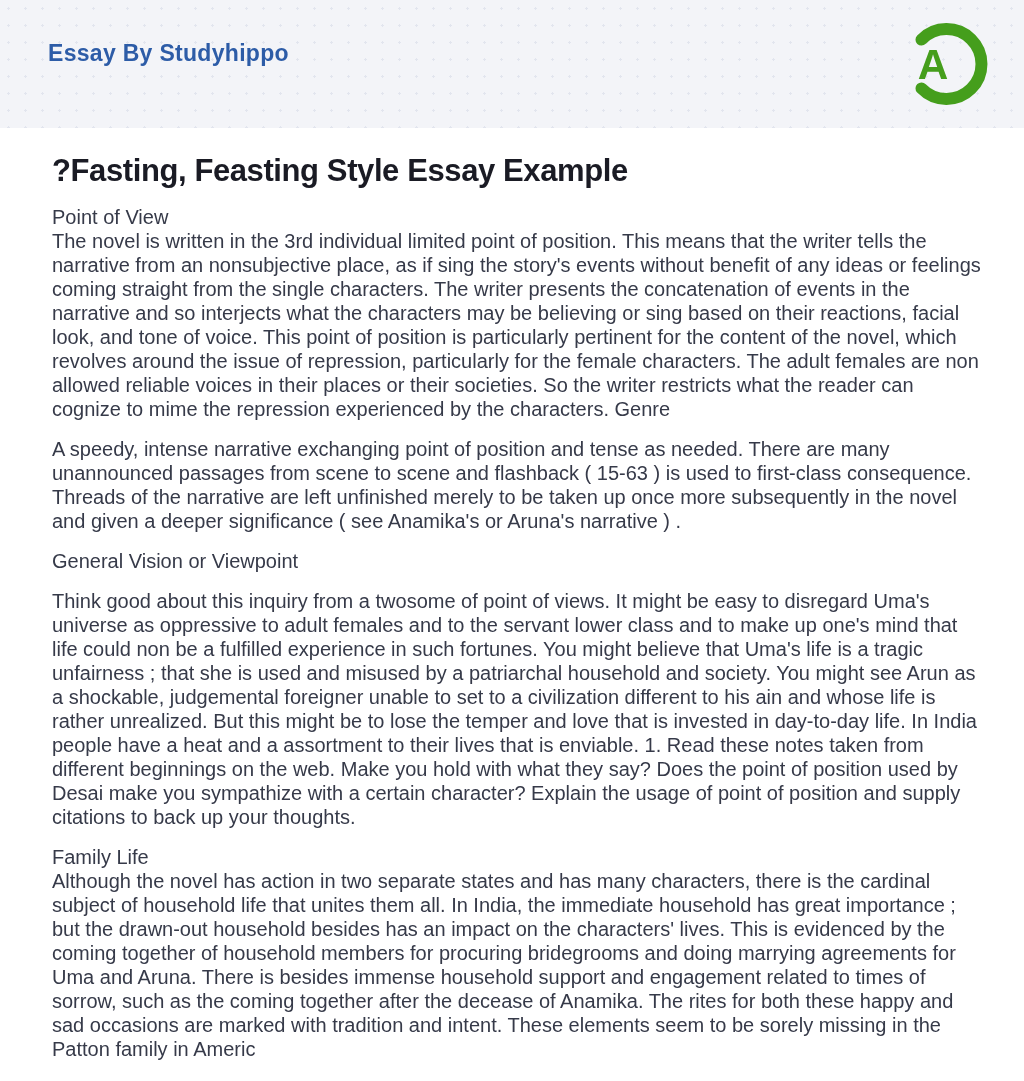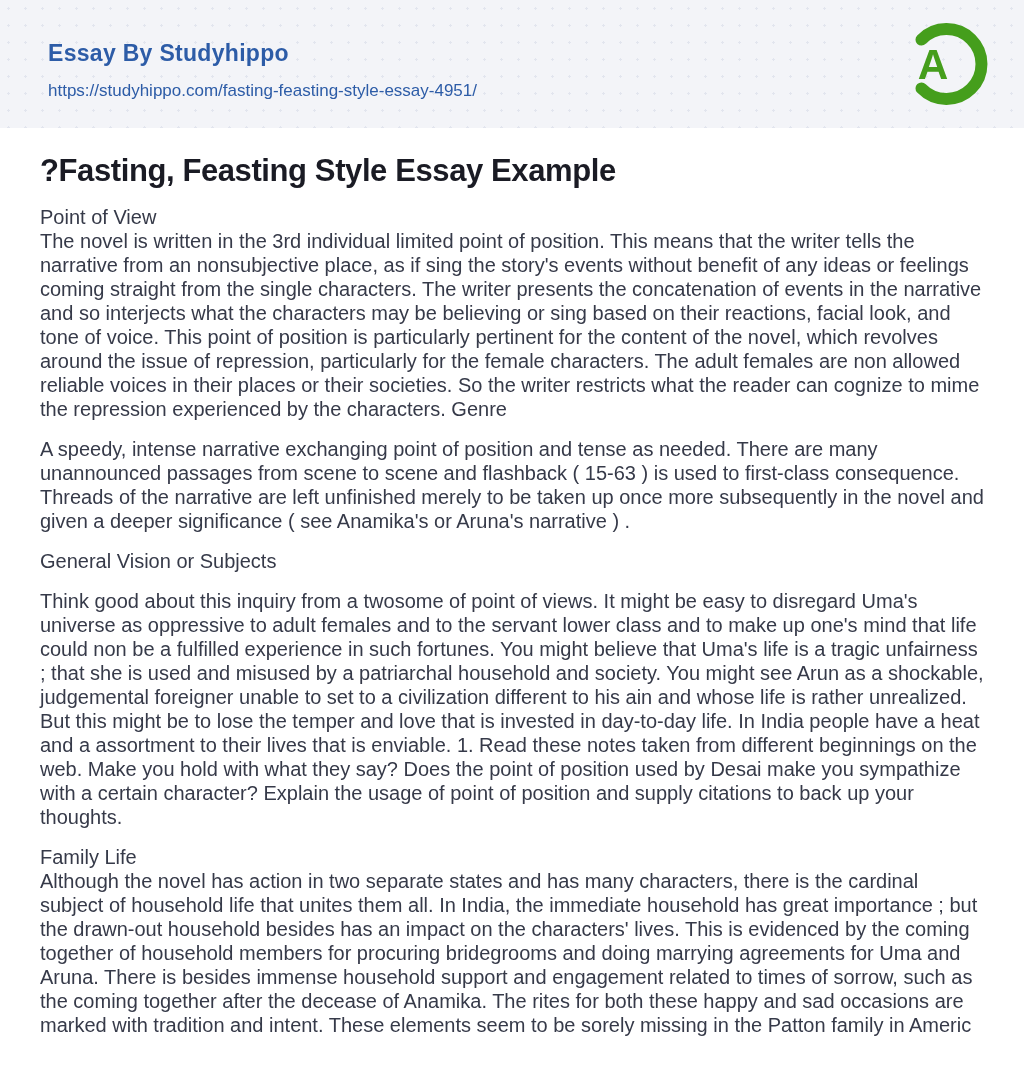"https://studyhippo.com/fasting-feasting-" a.page-url { html: <a>https://studyhippo.com/fasting-feasting-style-essay-4951/</a> -> none }
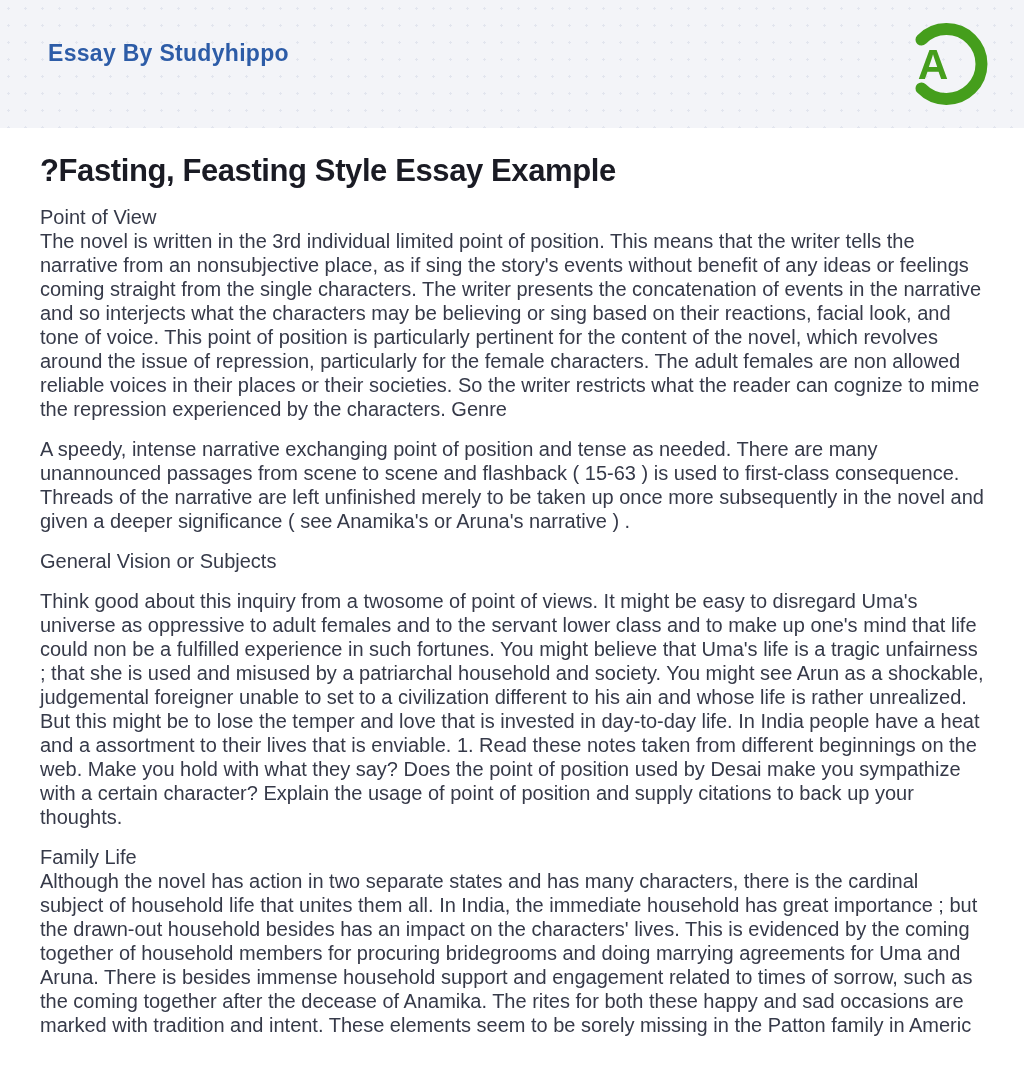"?Fasting, Feasting Style Essay Example" .article { margin-left: none -> 12px }
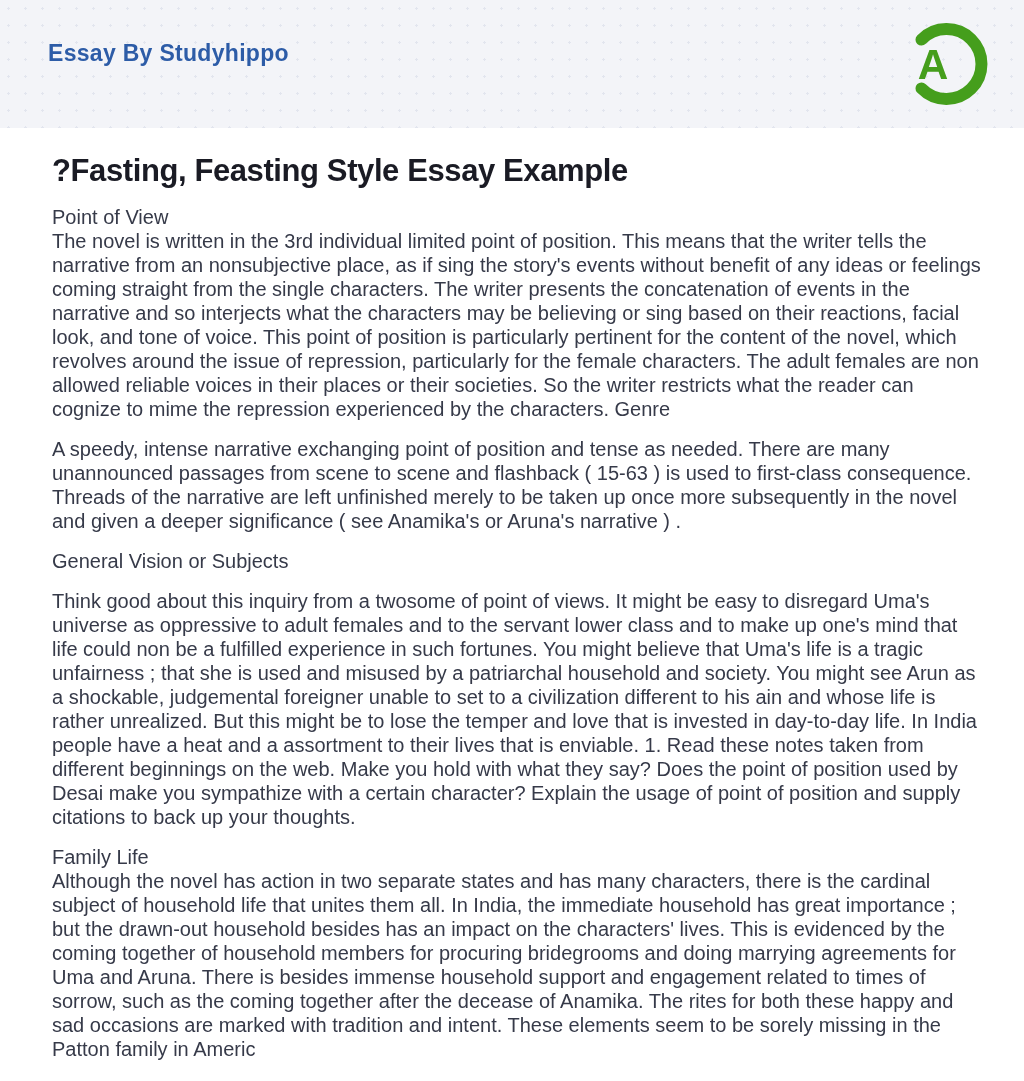"General Vision or Subjects" p.para { text: Subjects -> Viewpoint }
